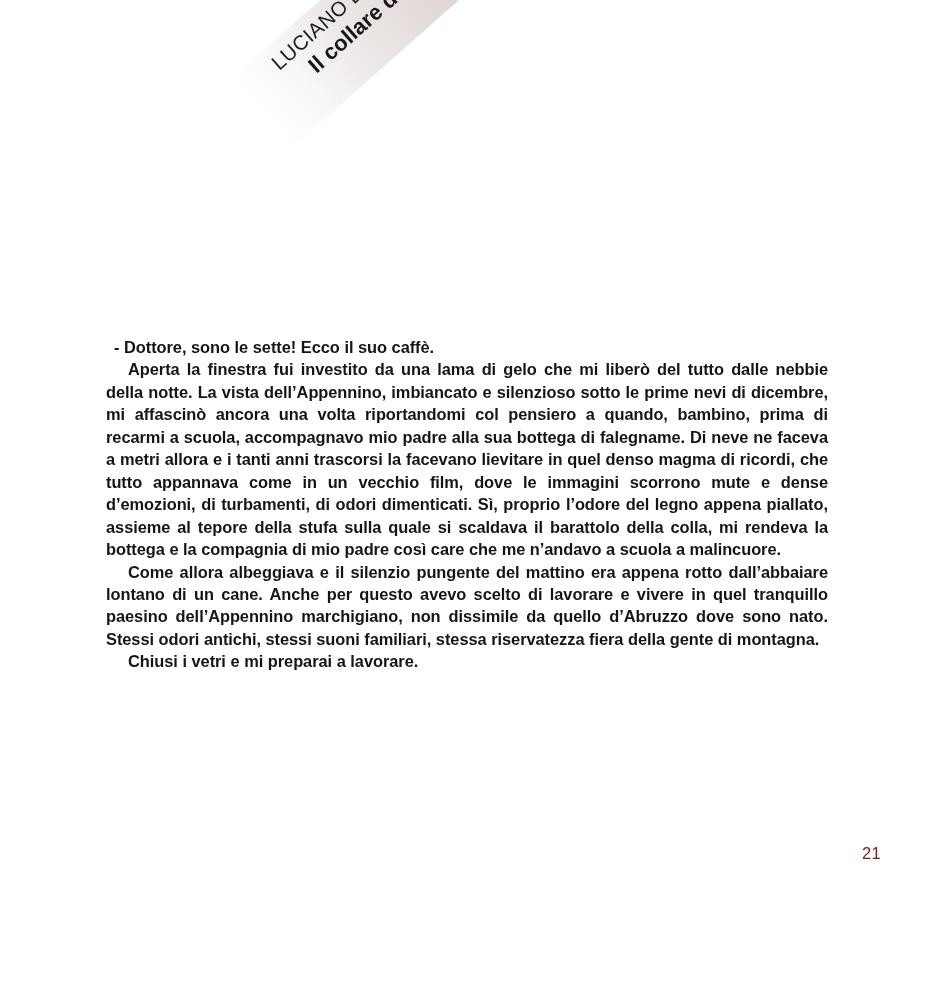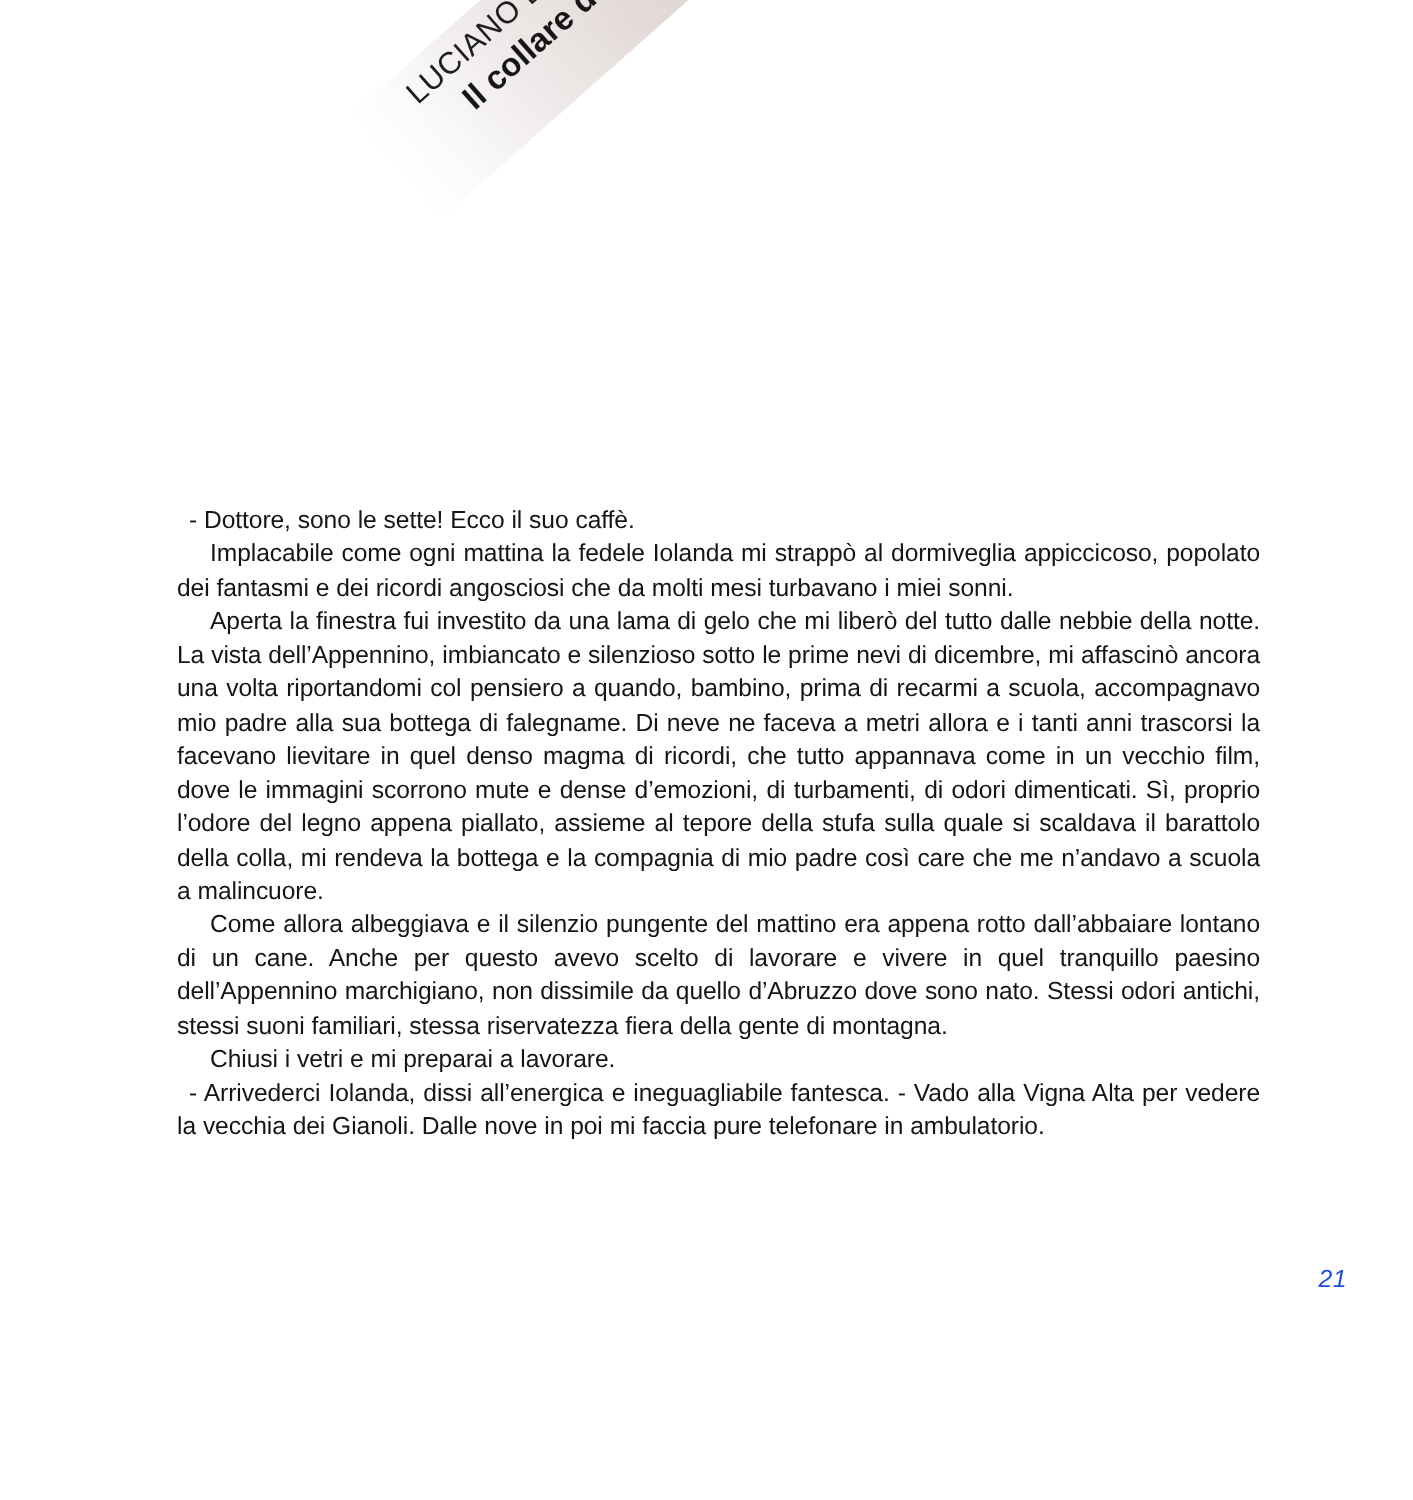"- Dottore, sono le sette!" .textcol { font-weight: none -> bold; left: 118px -> 106px }
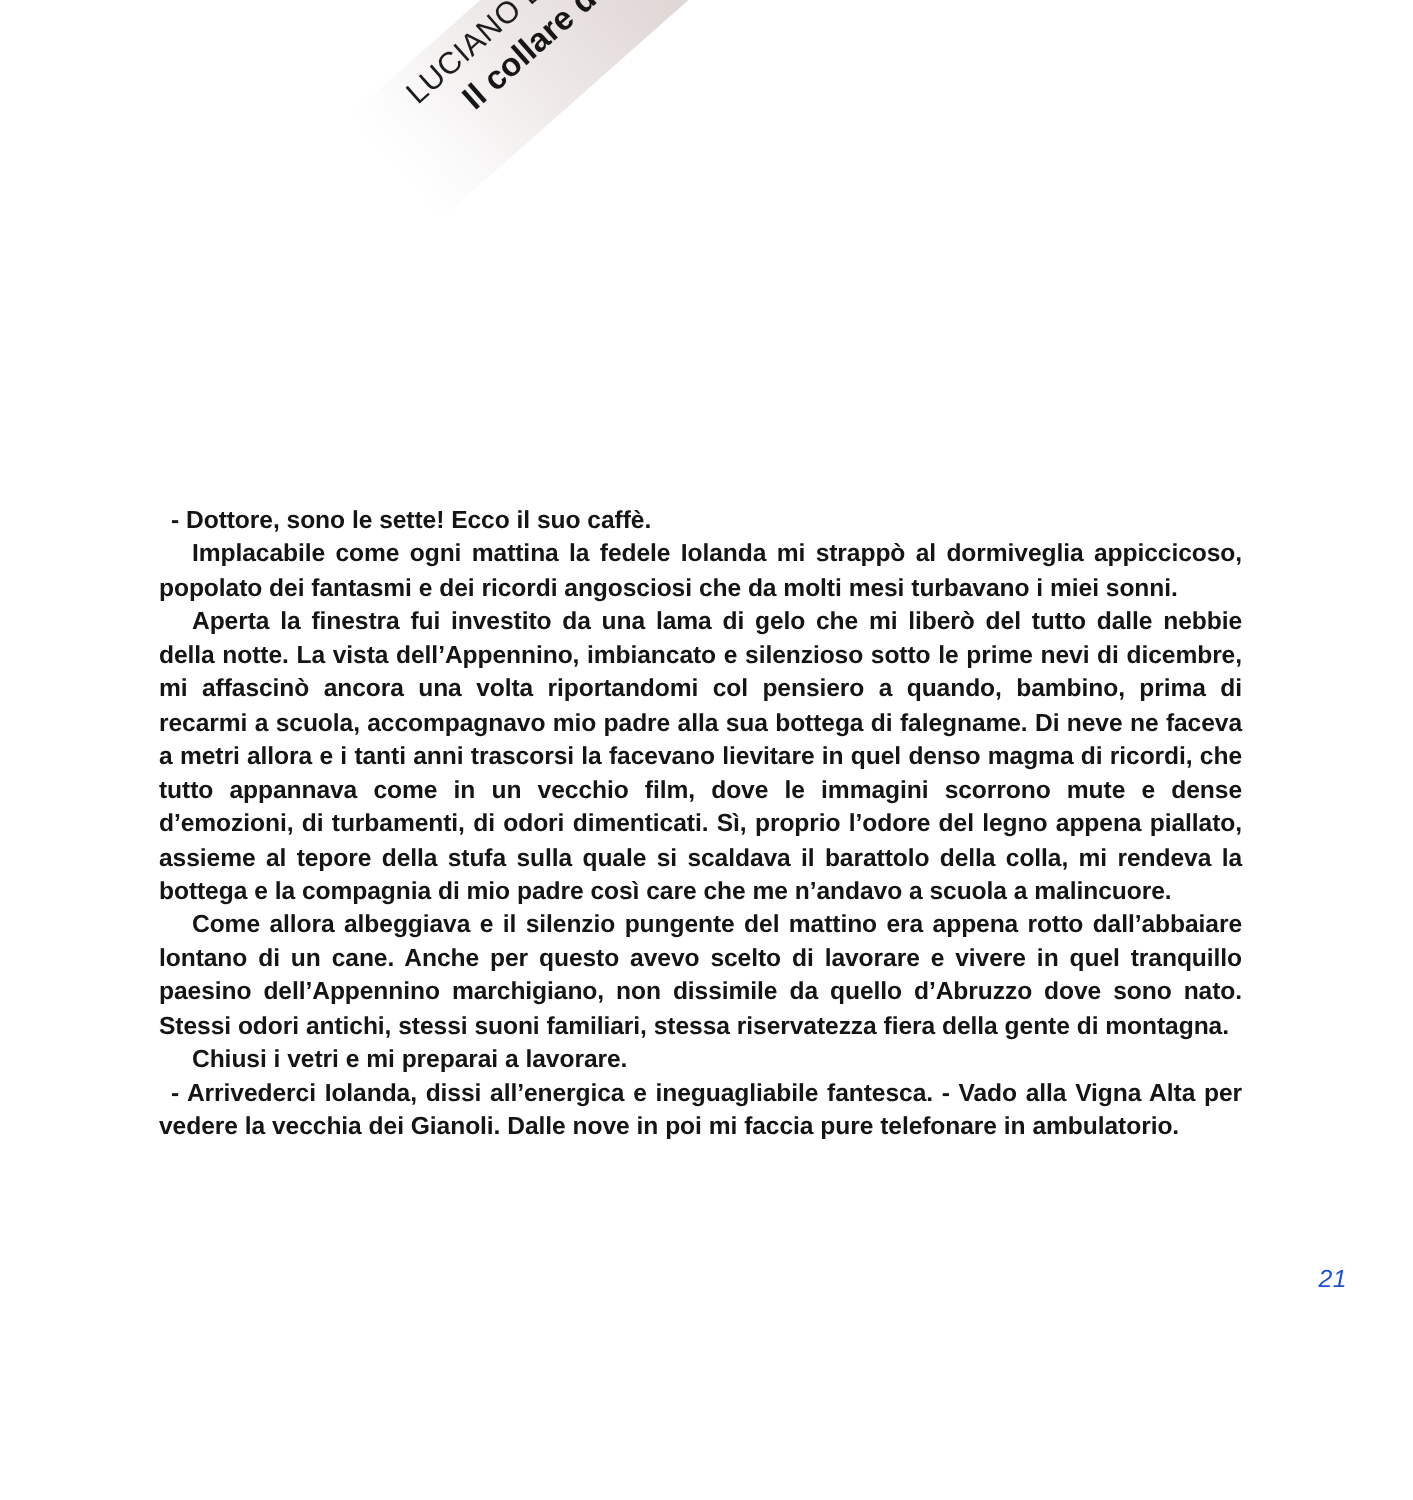"Implacabile come ogni mattina la" p.para { html: <p>Implacabile come ogni mattina la fedele Iolanda mi strappò al dormiveglia appiccicoso, popolato dei fantasmi e dei ricordi angosciosi che da molti mesi turbavano i miei sonni.</p> -> none }
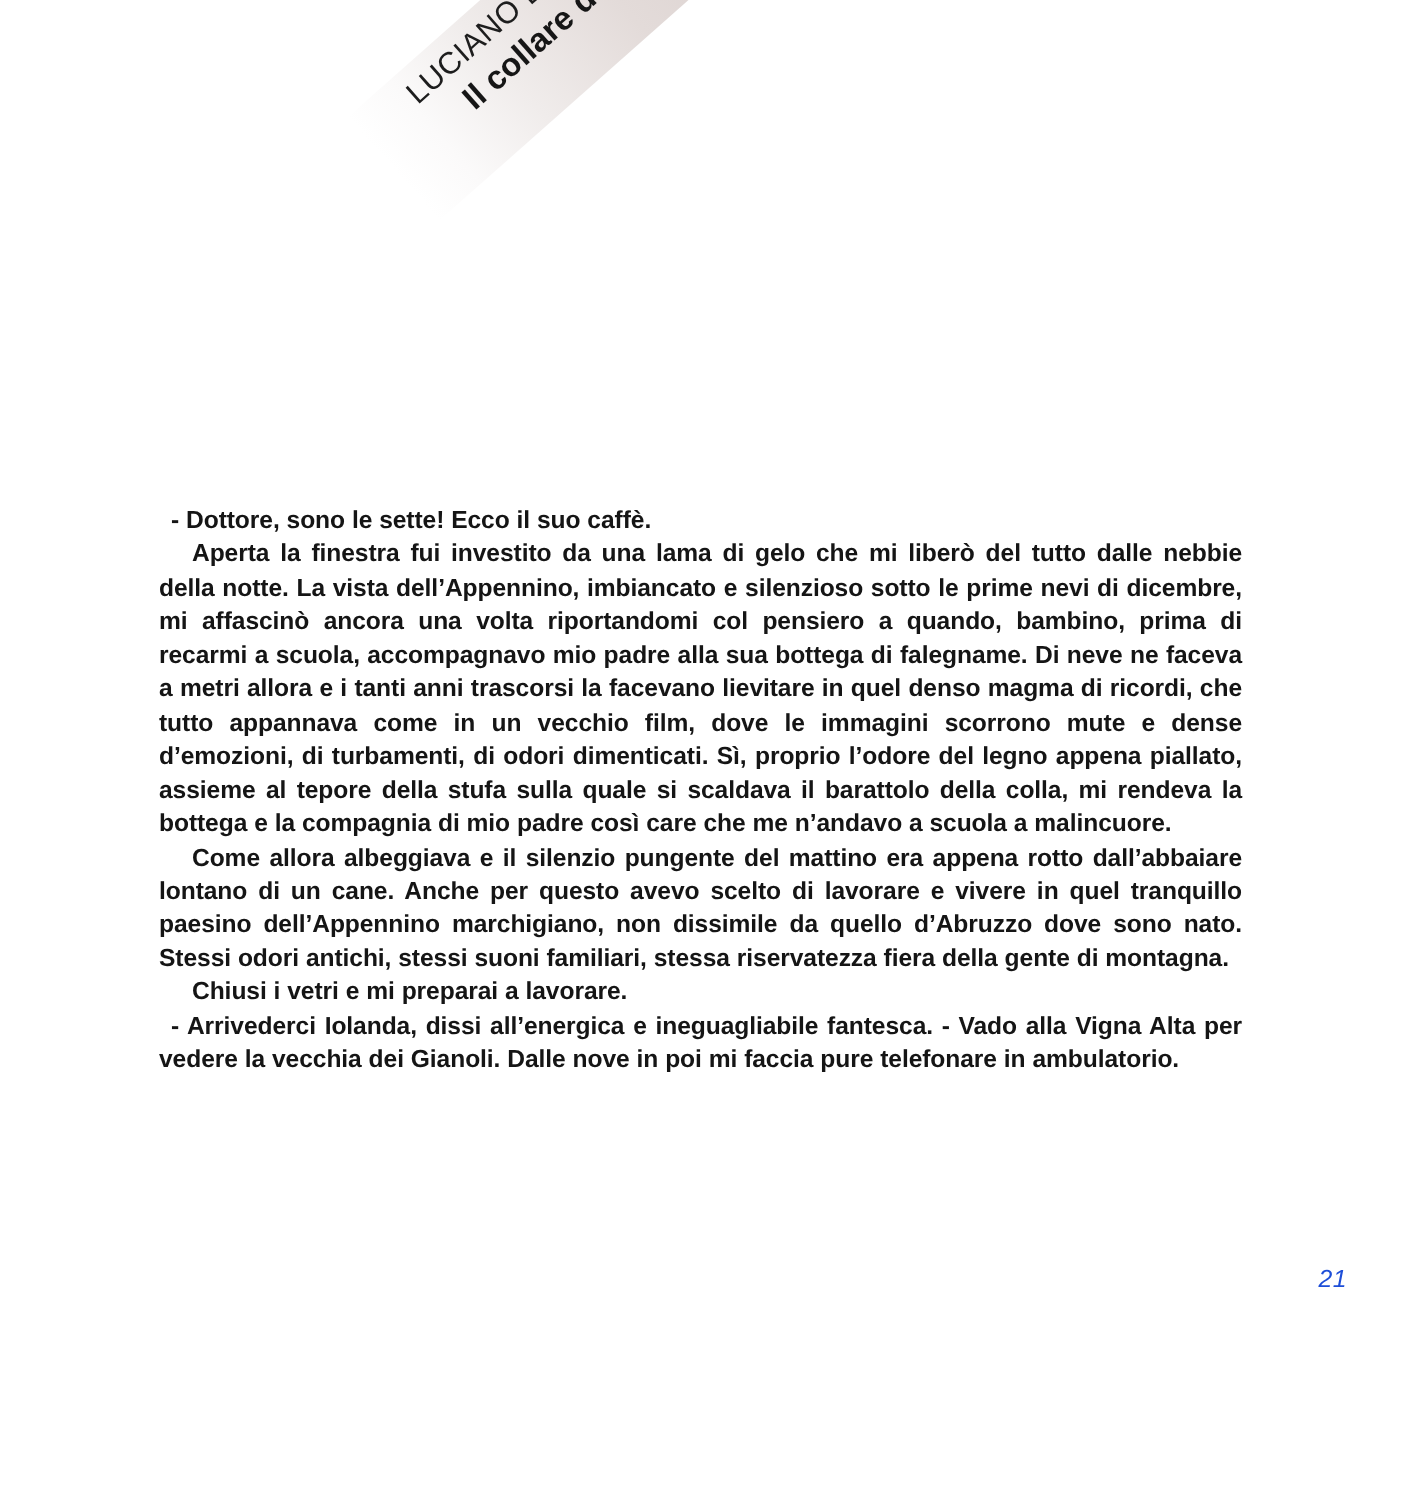"- Arrivederci Iolanda, dissi" p.para { html: <p>- Arrivederci Iolanda, dissi all’energica e ineguagliabile fantesca. - Vado alla Vigna Alta per vedere la vecchia dei Gianoli. Dalle nove in poi mi faccia pure telefonare in ambulatorio.</p> -> none }
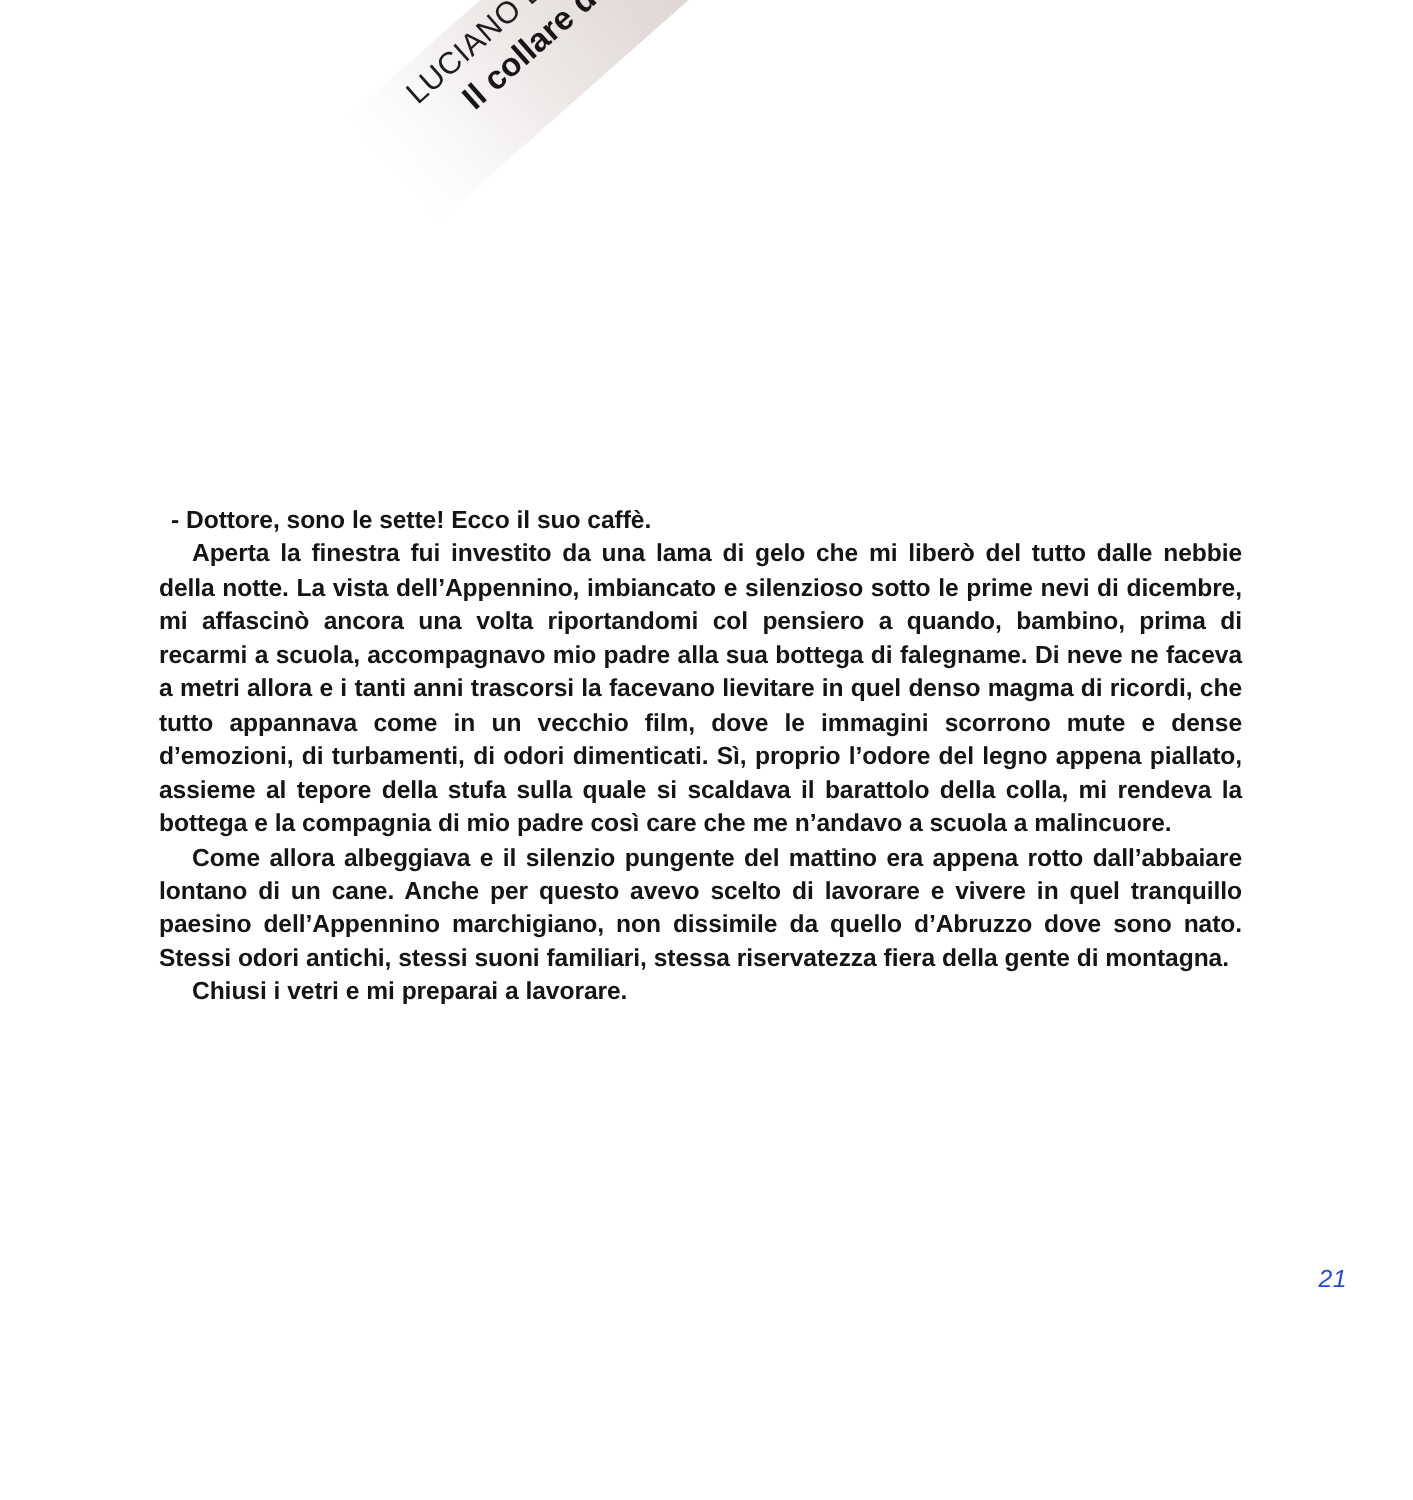"21" .folio { color: #1d4ed8 -> #7f1d1d; font-style: italic -> none; margin-left: 17px -> none }
